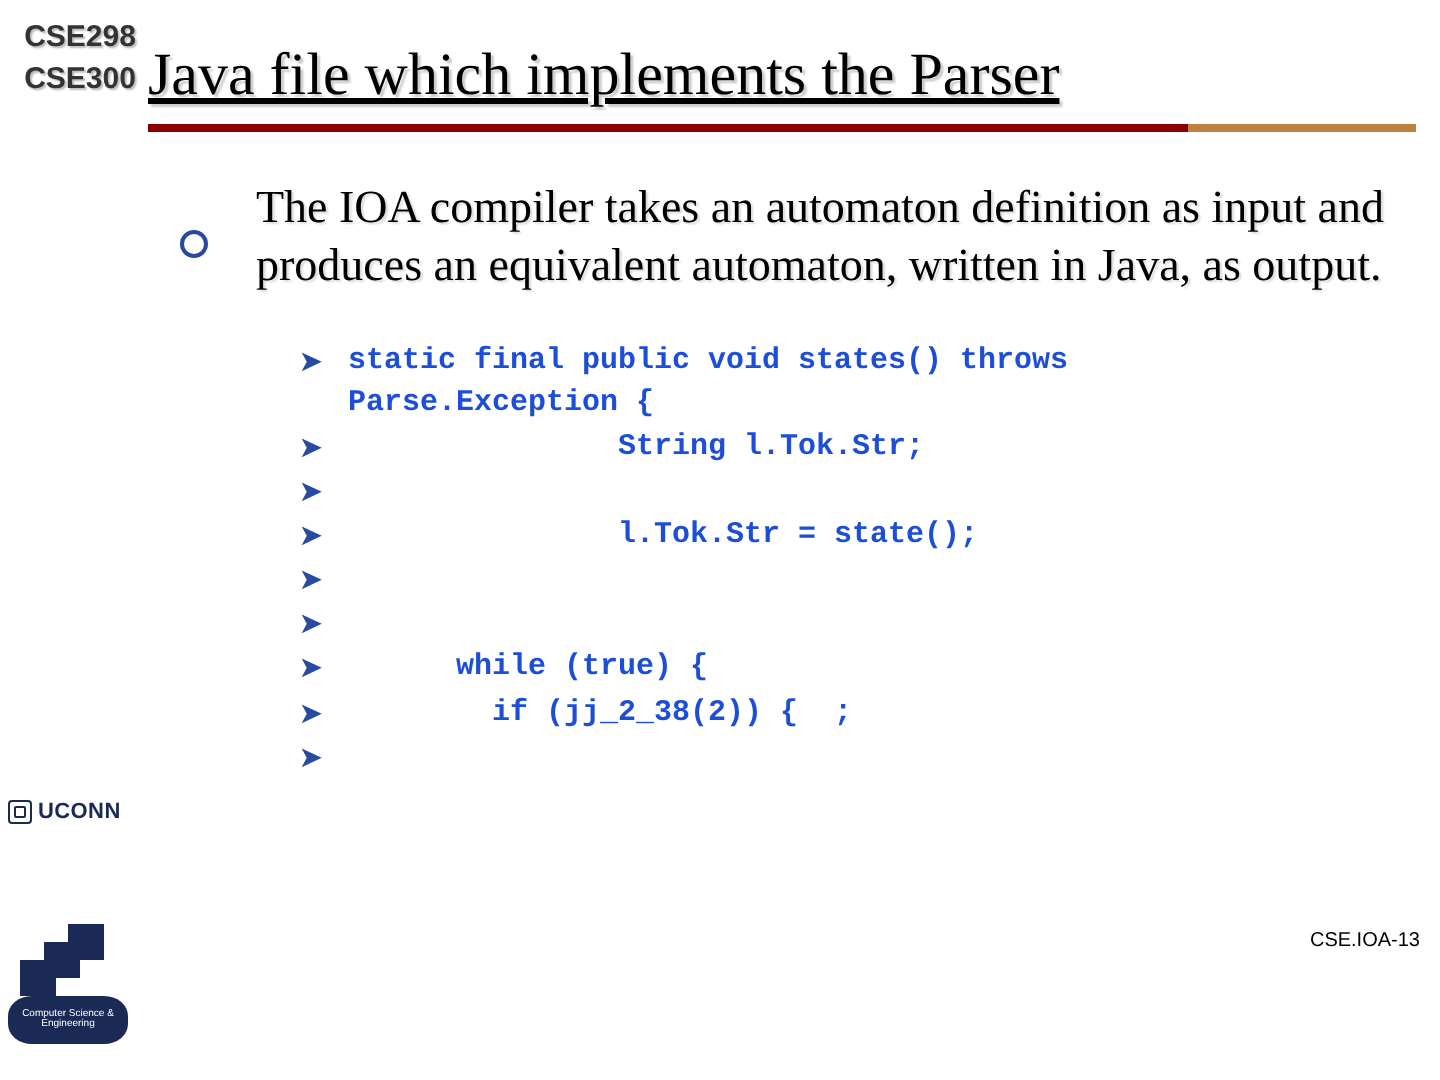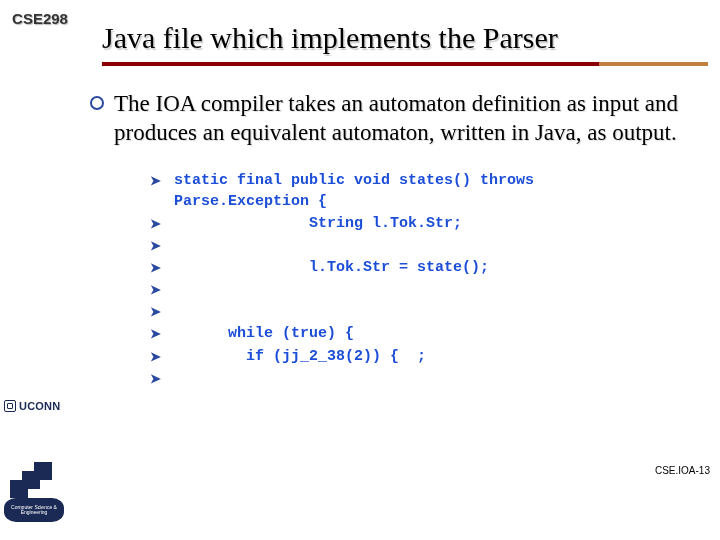"CSE300" div.course { html: none -> <div>CSE300</div> }
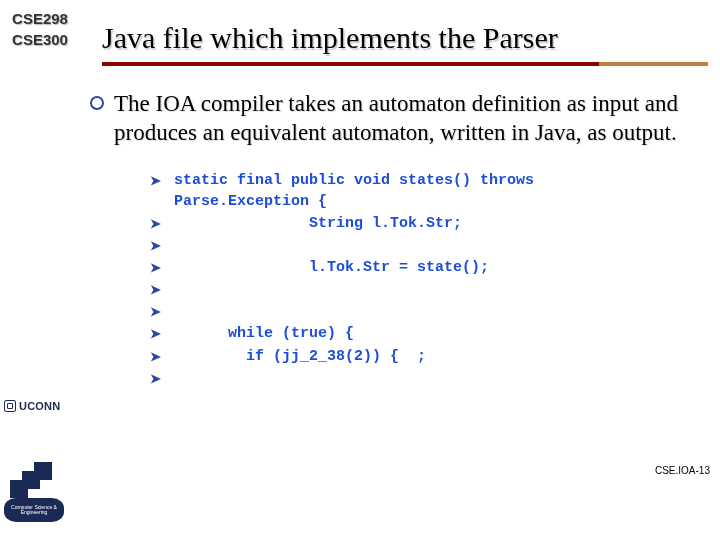"Java file which implements the" .header { left: 102px -> 74px; text-decoration: none -> underline }
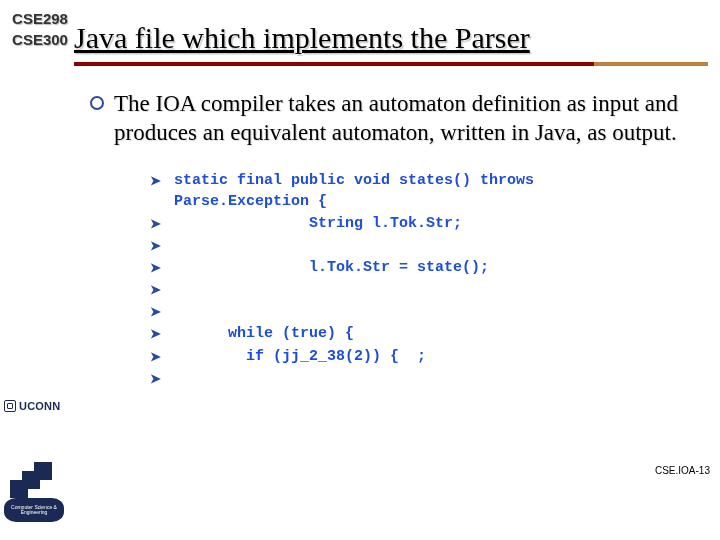"The IOA compiler takes an" .bullet-row { align-items: flex-start -> center; gap: 10px -> 24px }
